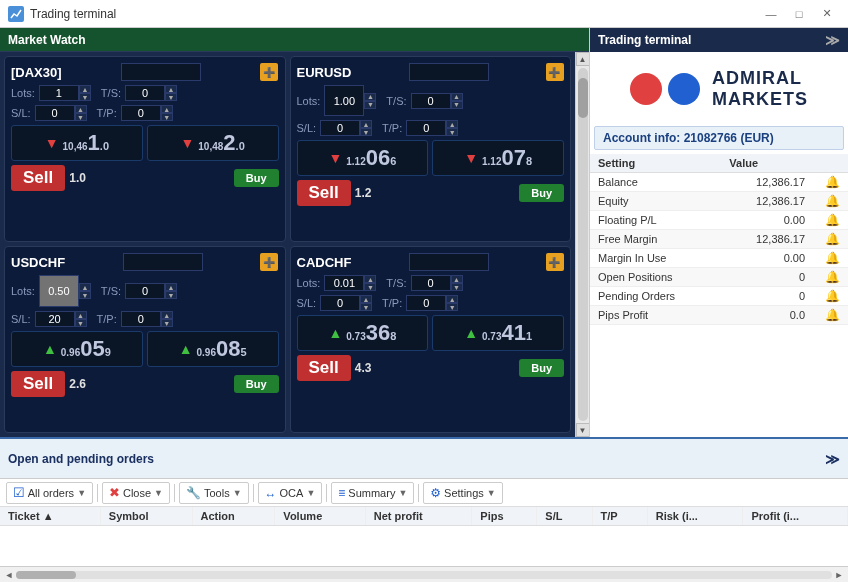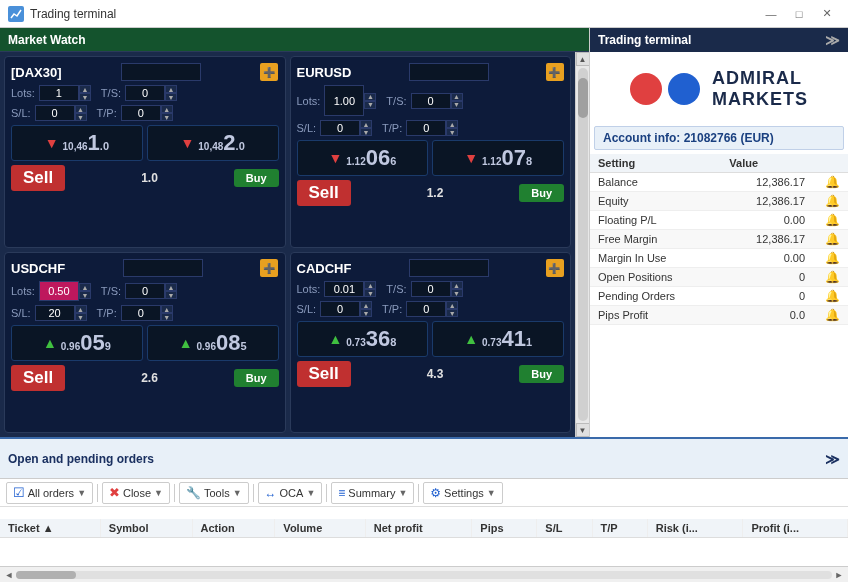"1.0" .spread-box { text-align: center -> none }
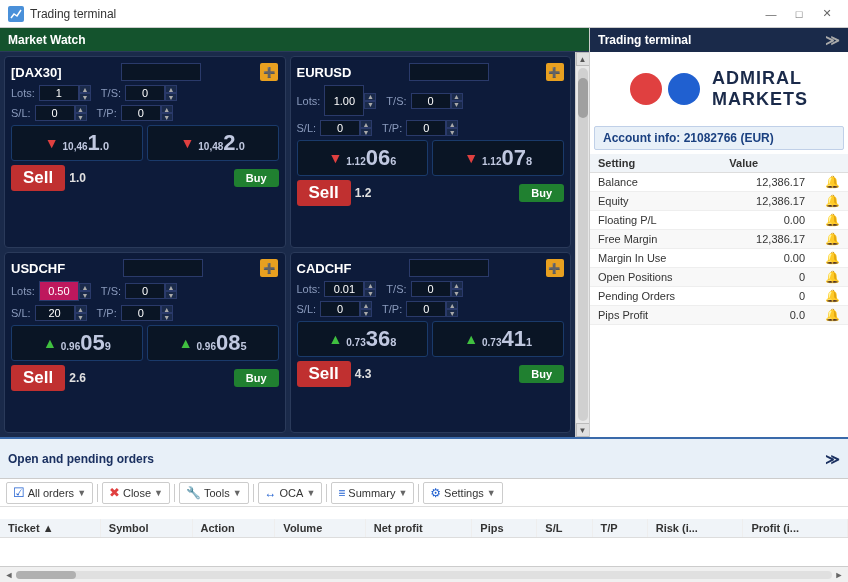"0.50" input { background: #be185d -> #737373; height: 20px -> 32px }
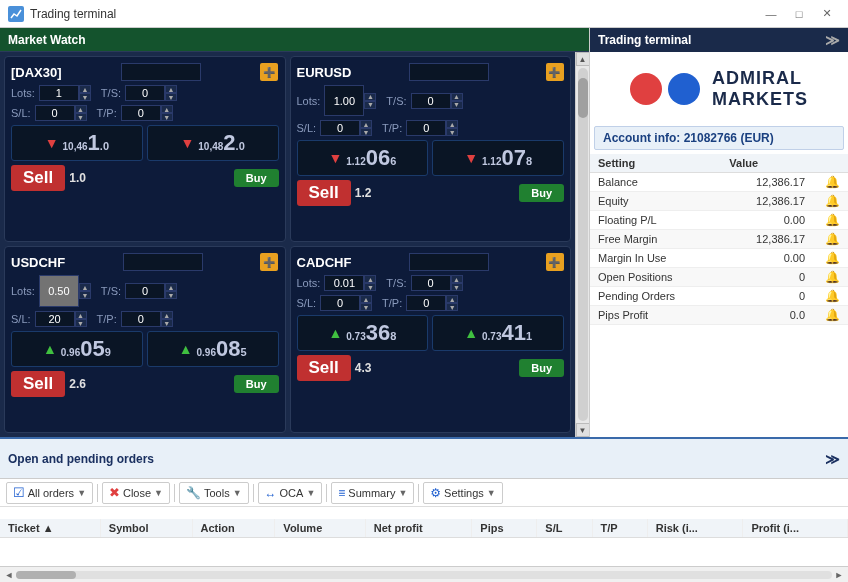"Ticket ▲" div { margin-top: 12px -> none }
